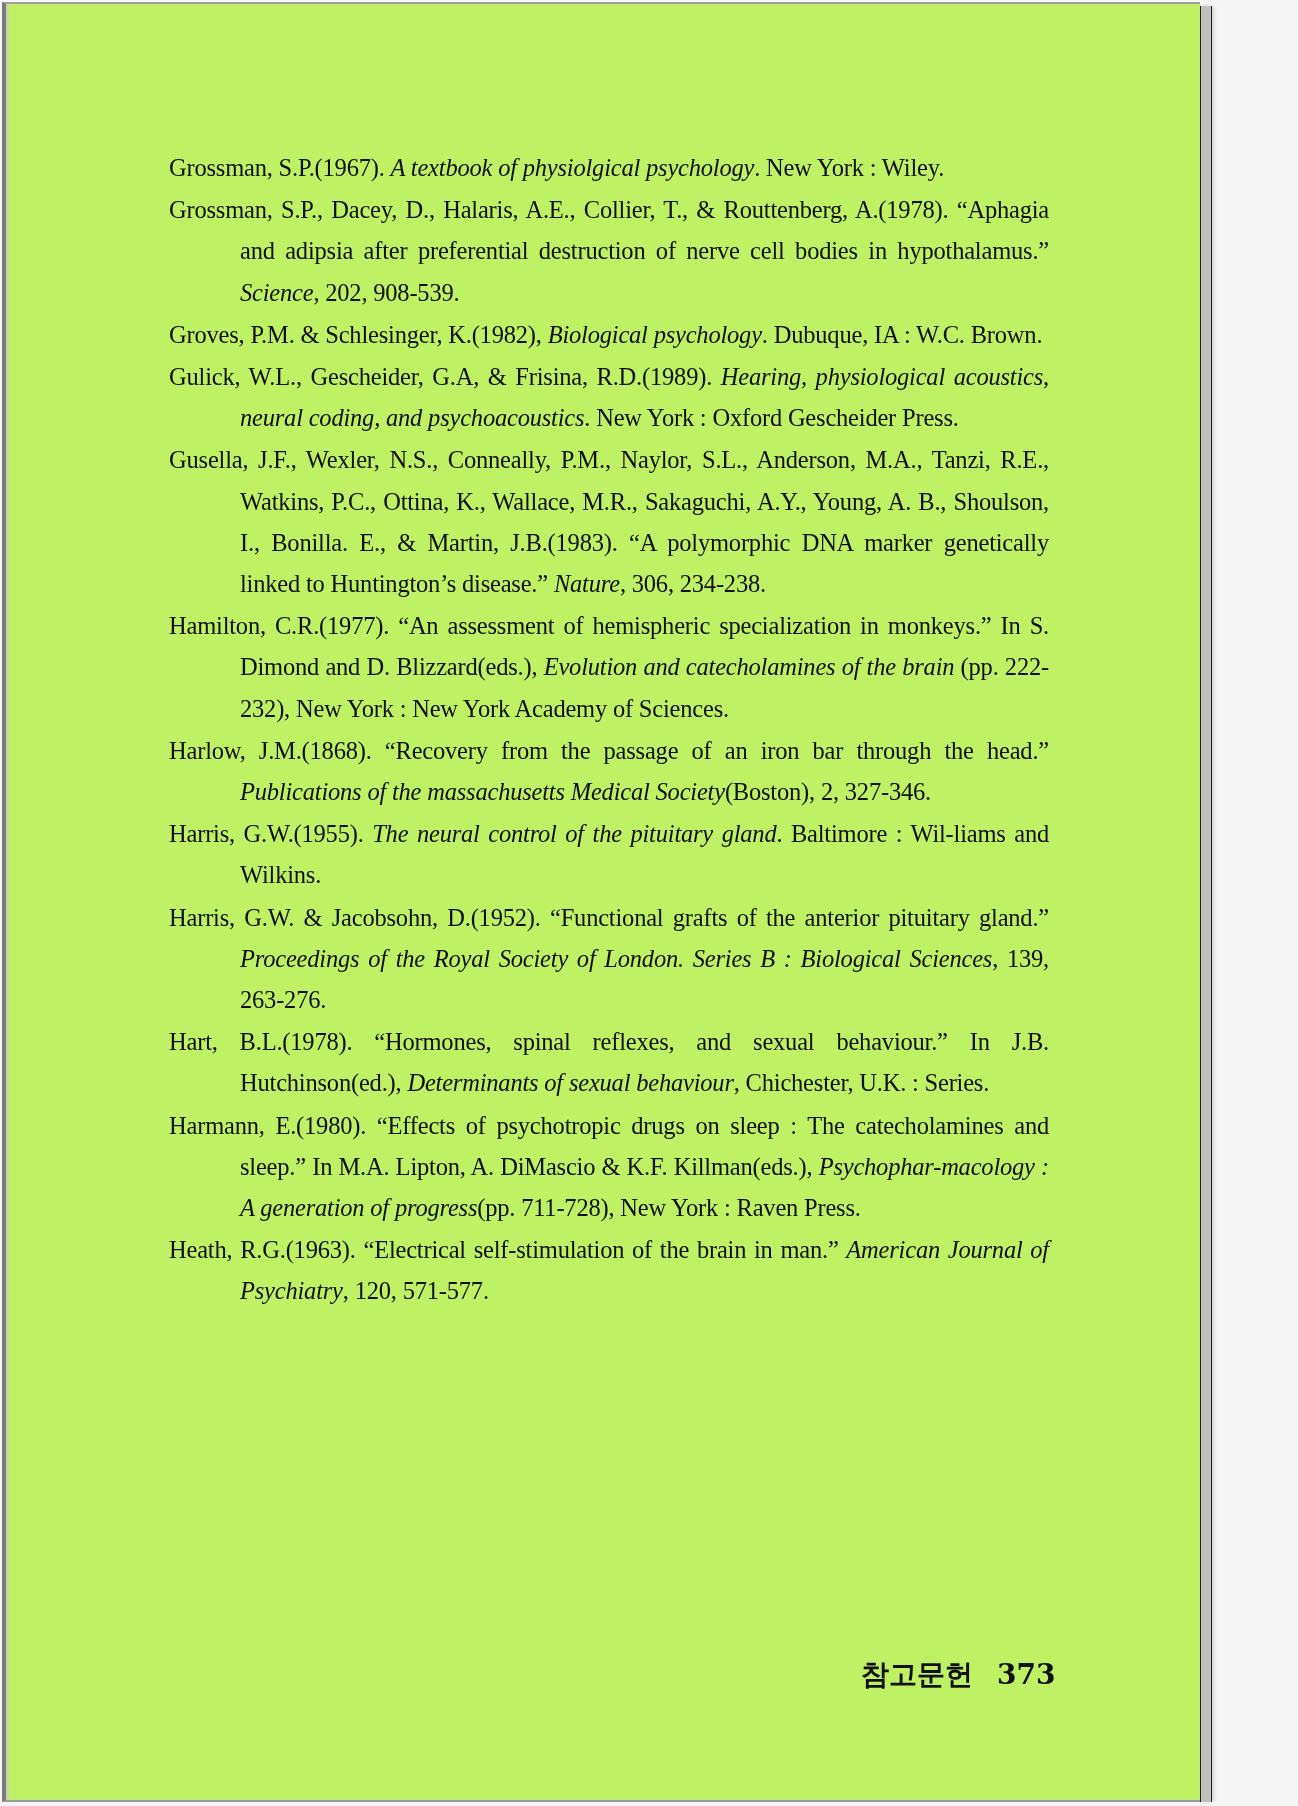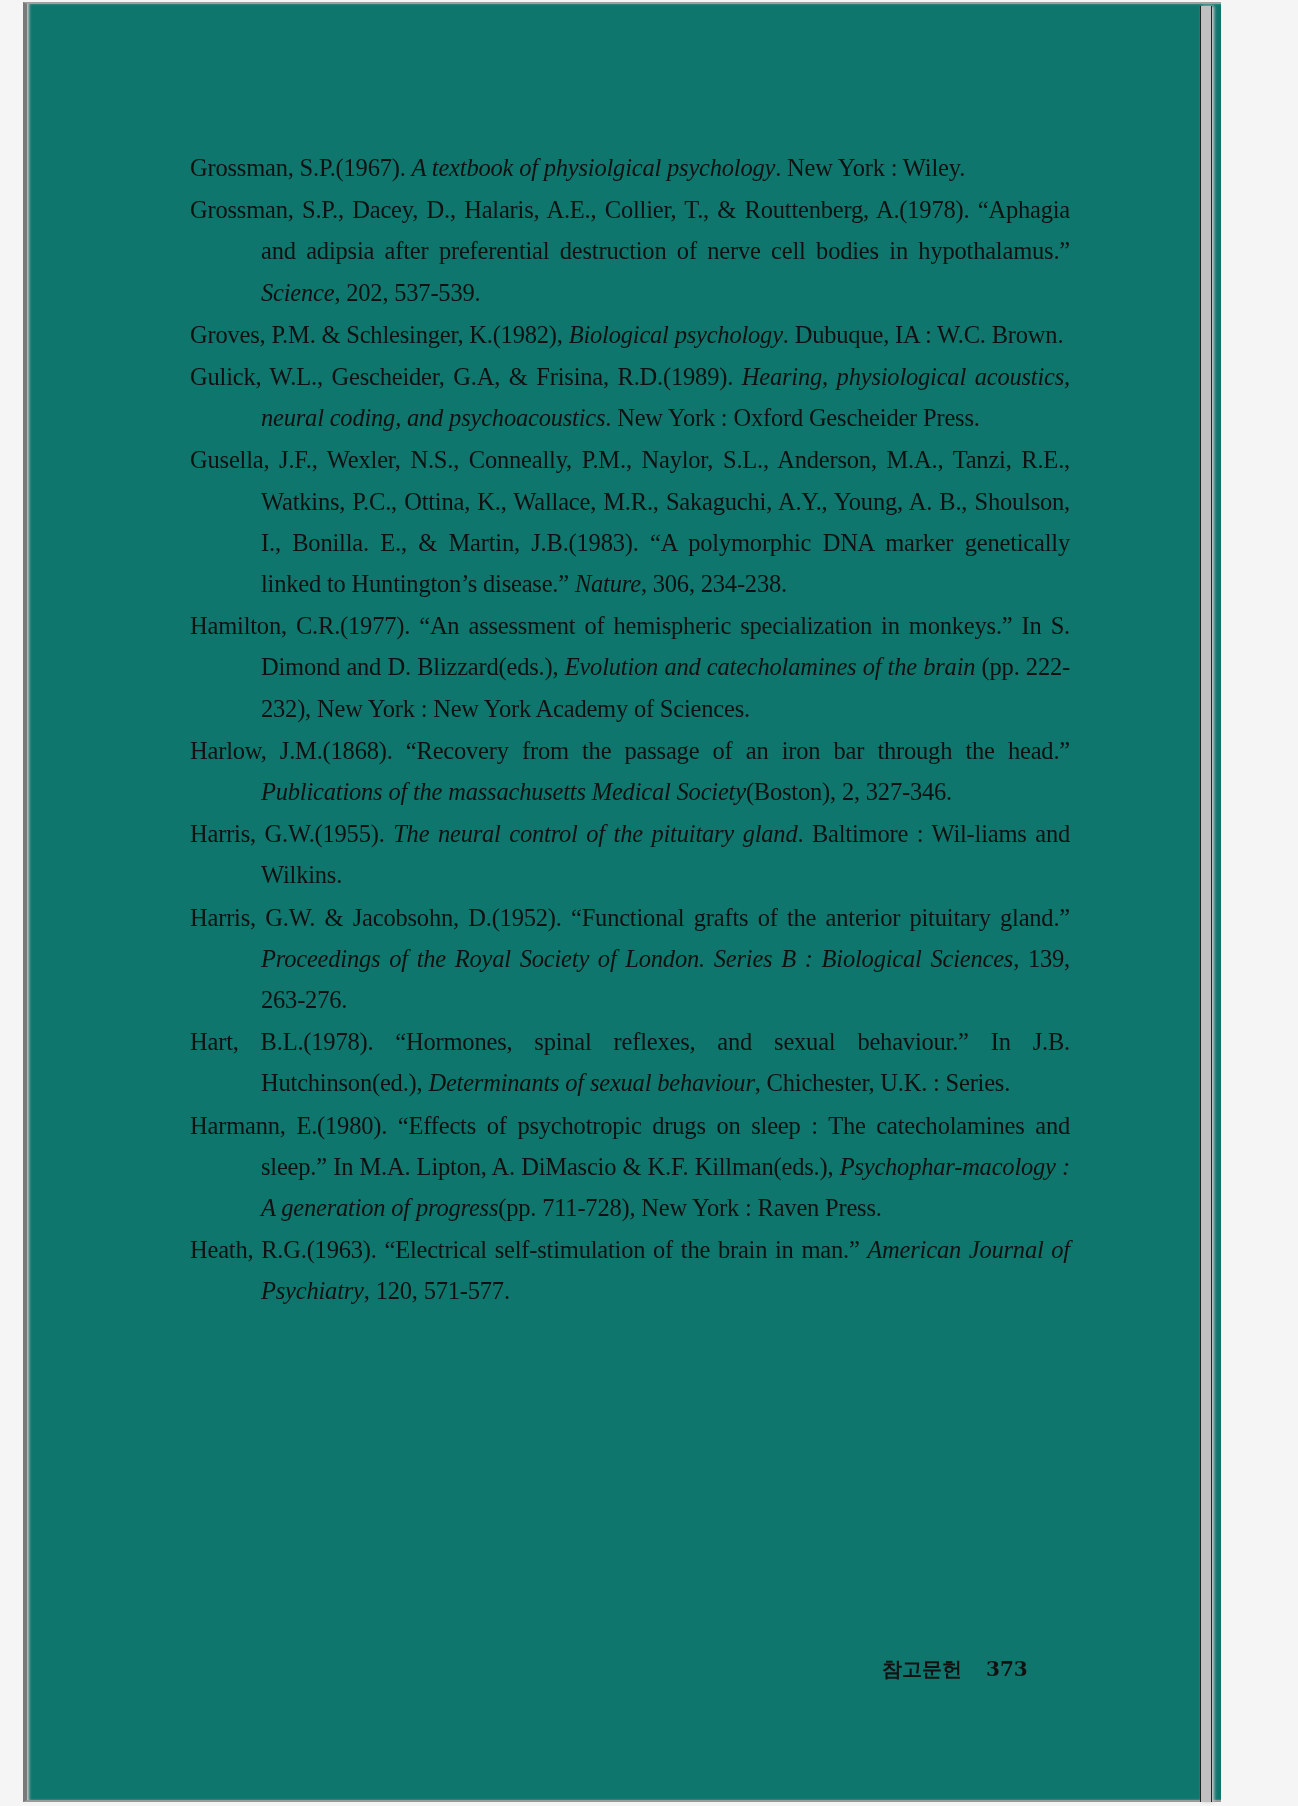"Grossman, S.P.(1967). A textbook of" .page { background: #0f766e -> #bef264; margin-left: 21px -> none }
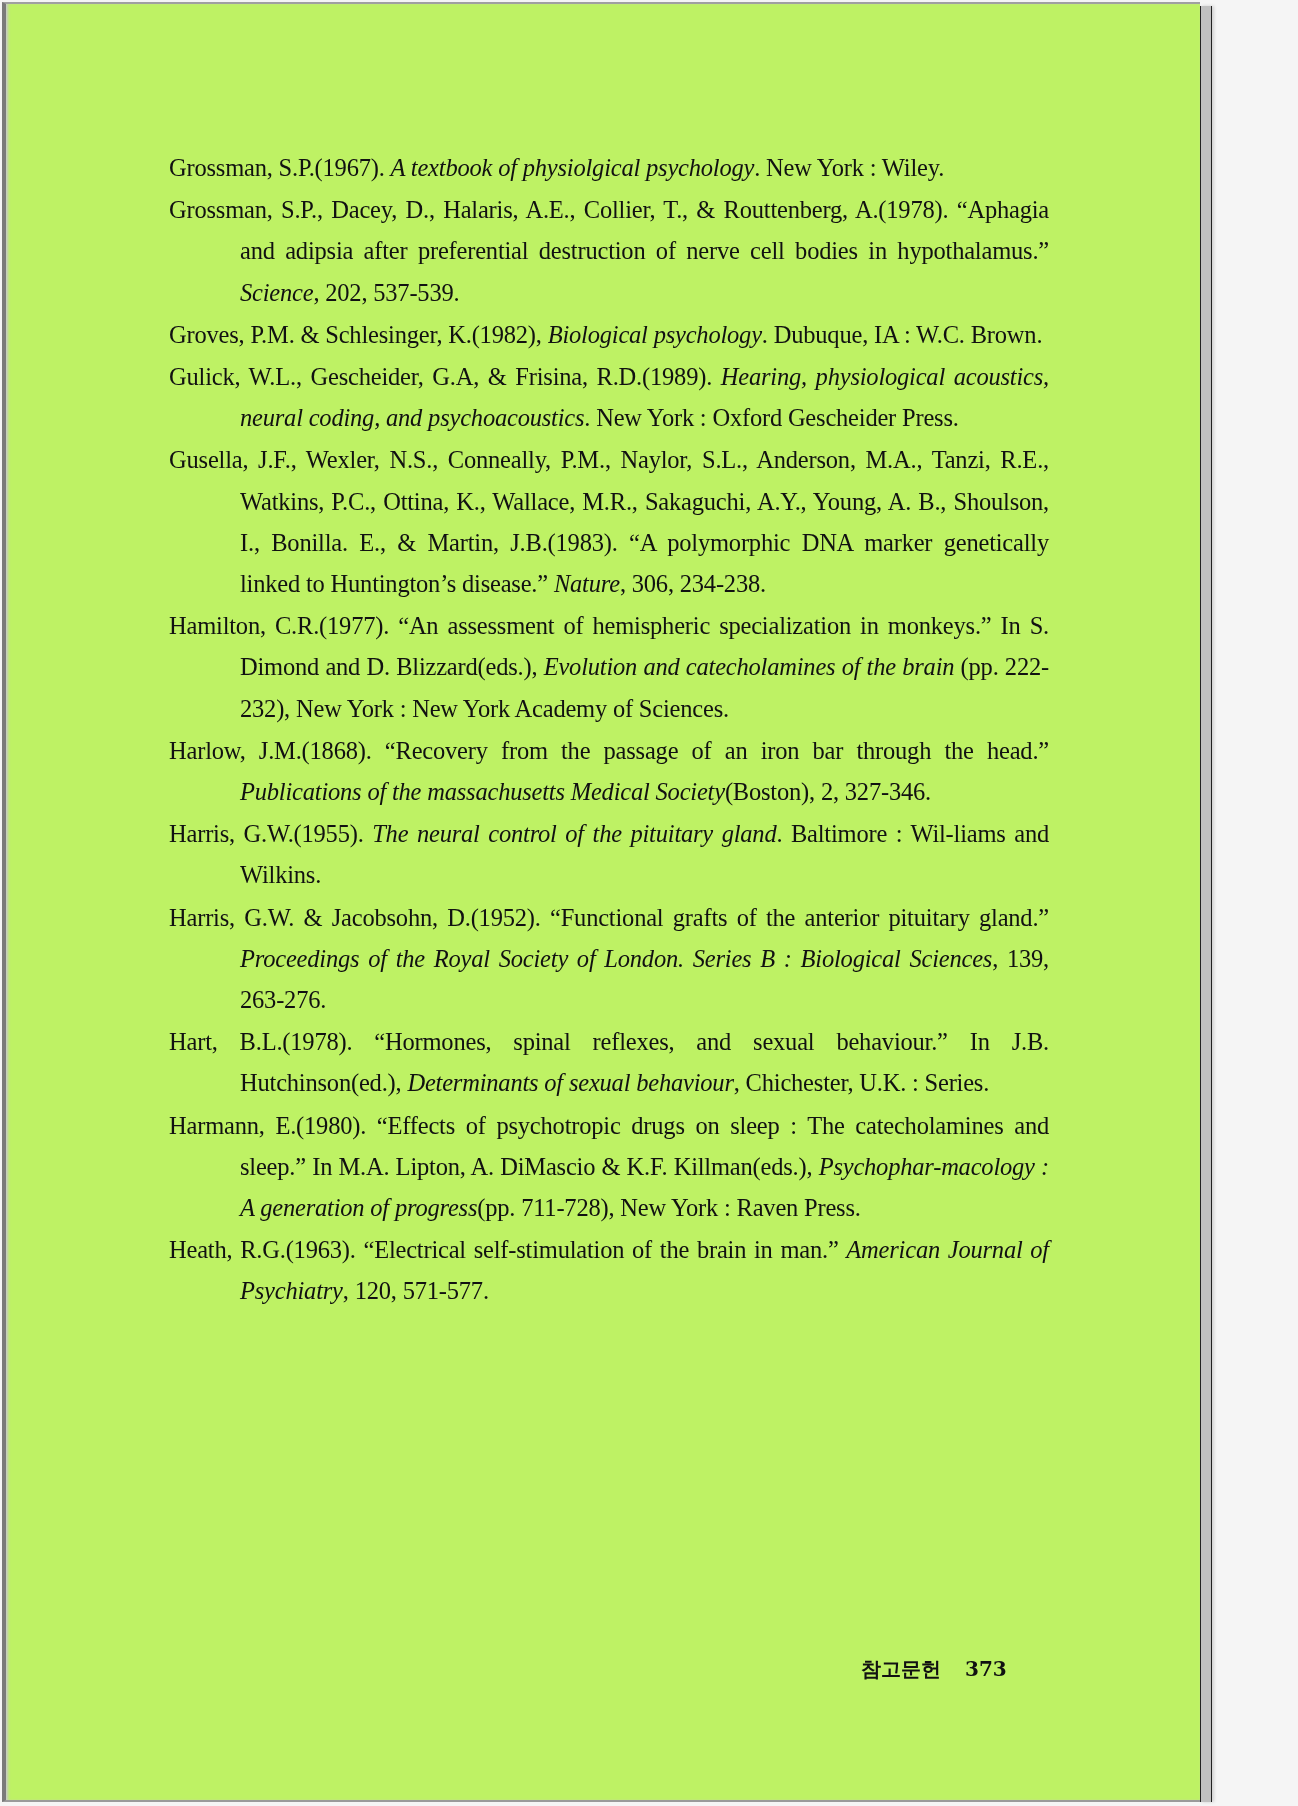", 202, 537-539." span { text: 537-539 -> 908-539 }
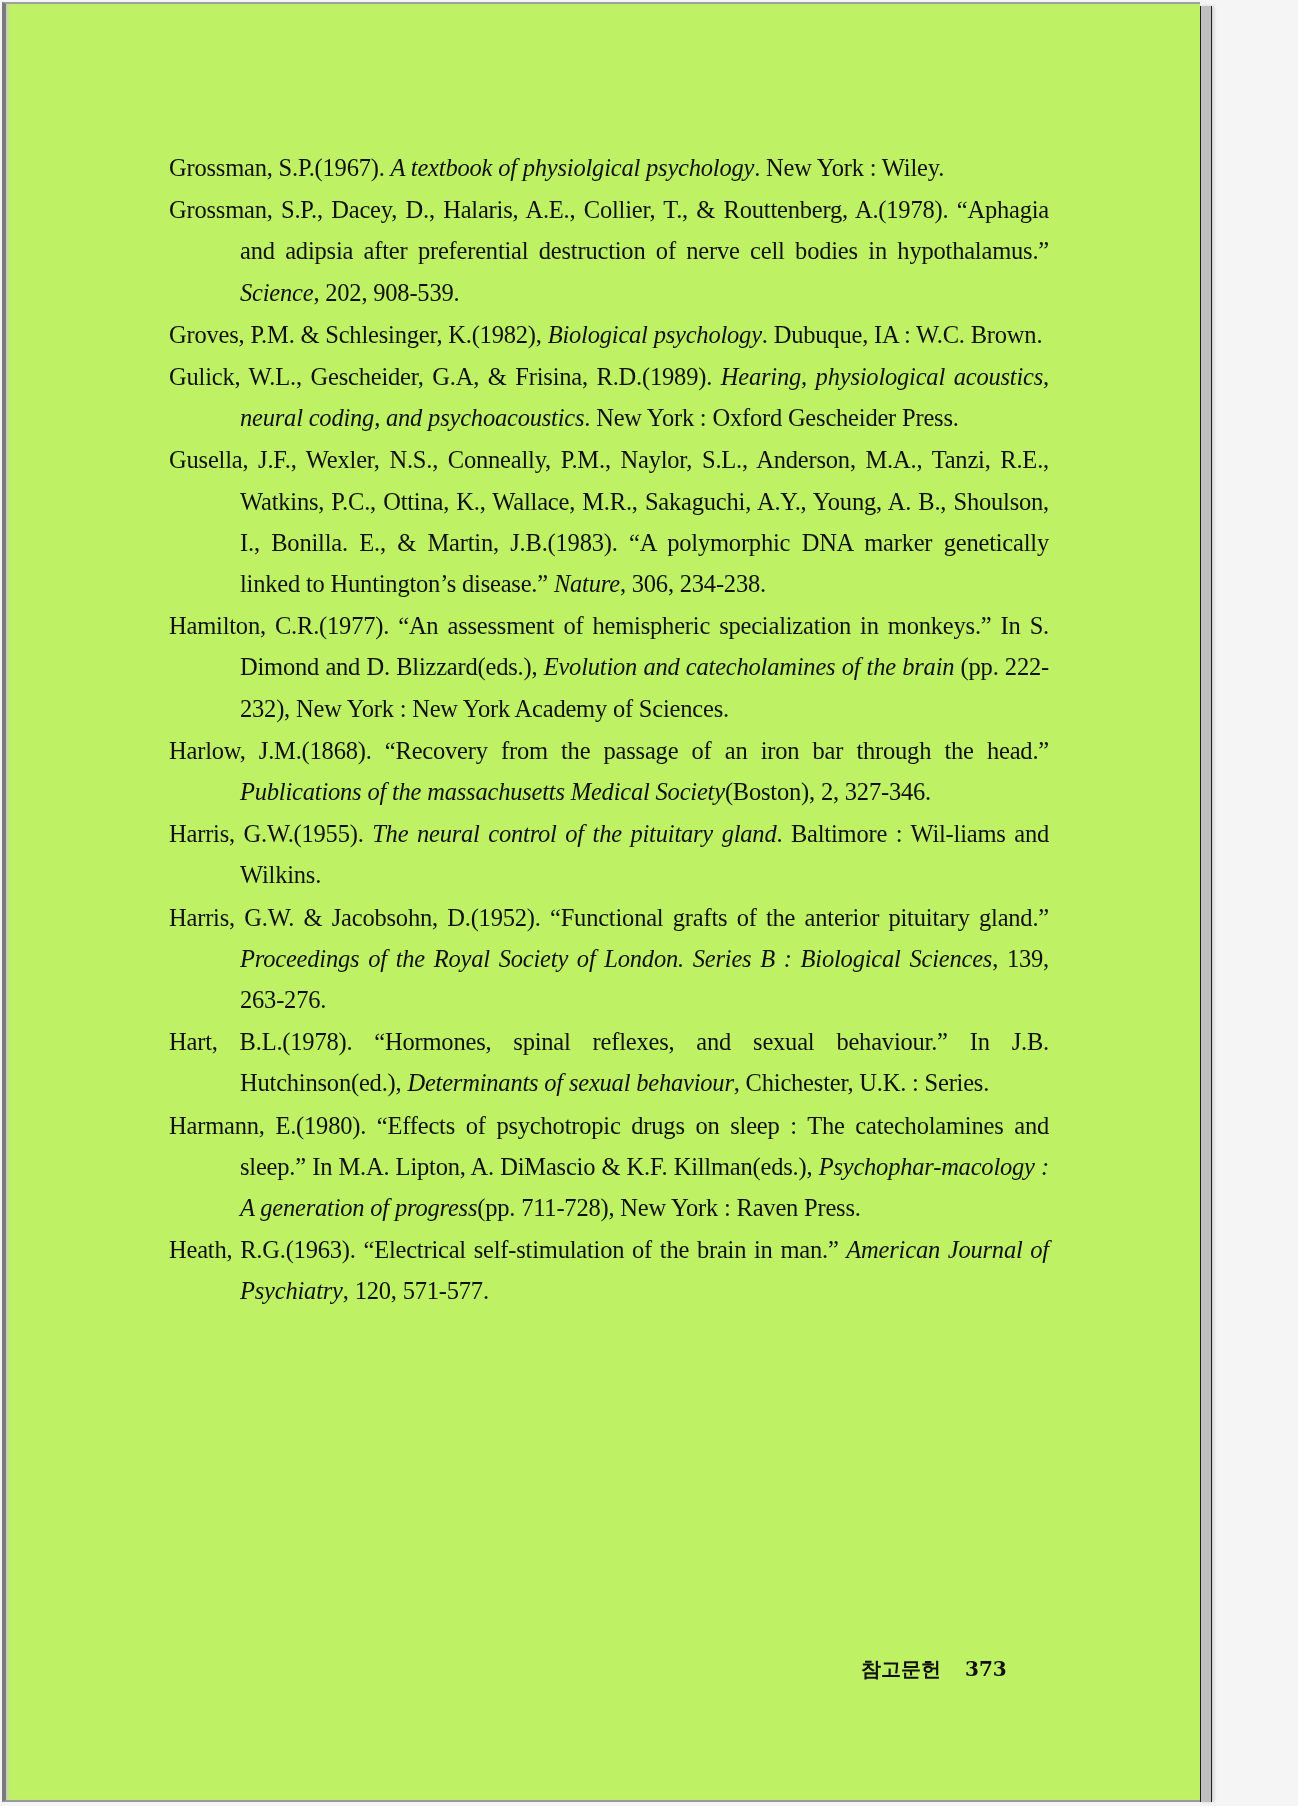"참고문헌 373" .footer { font-size: 20px -> 28px }
